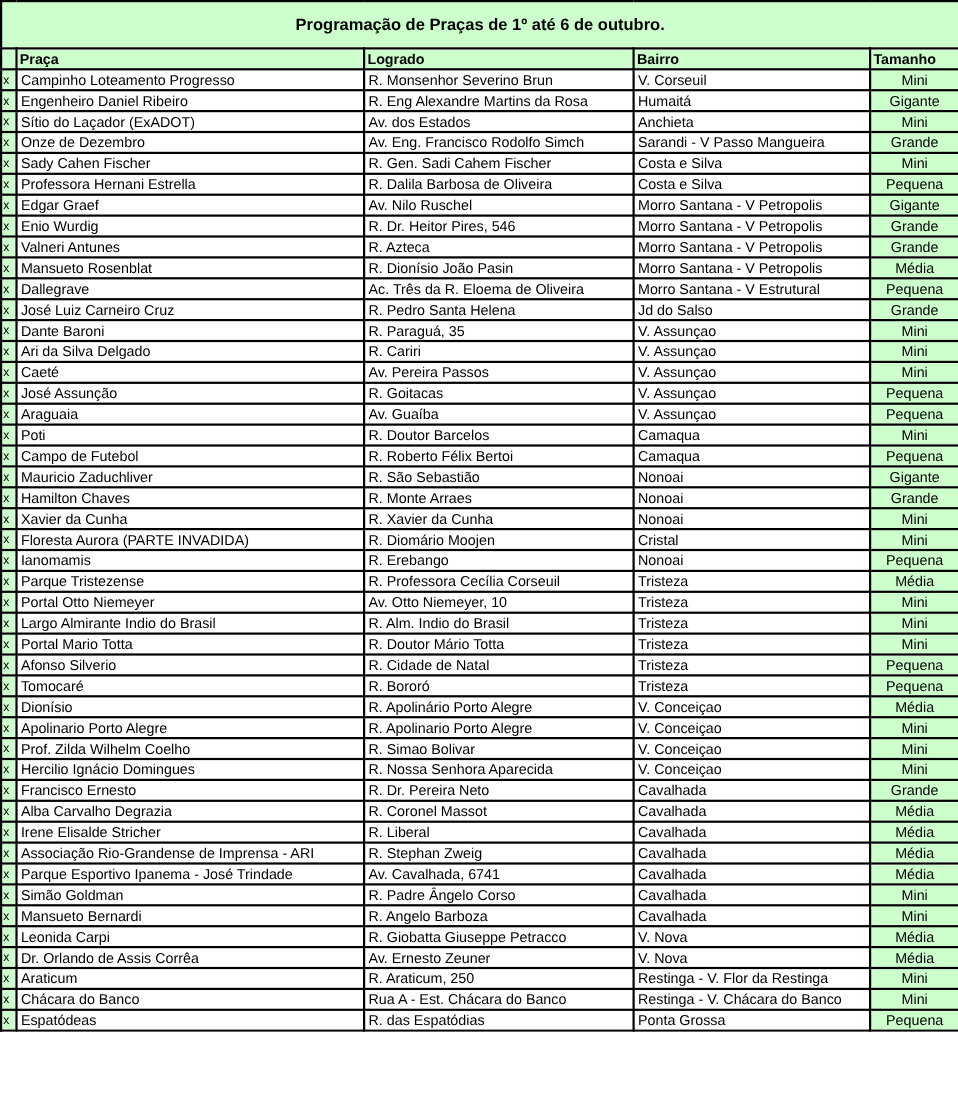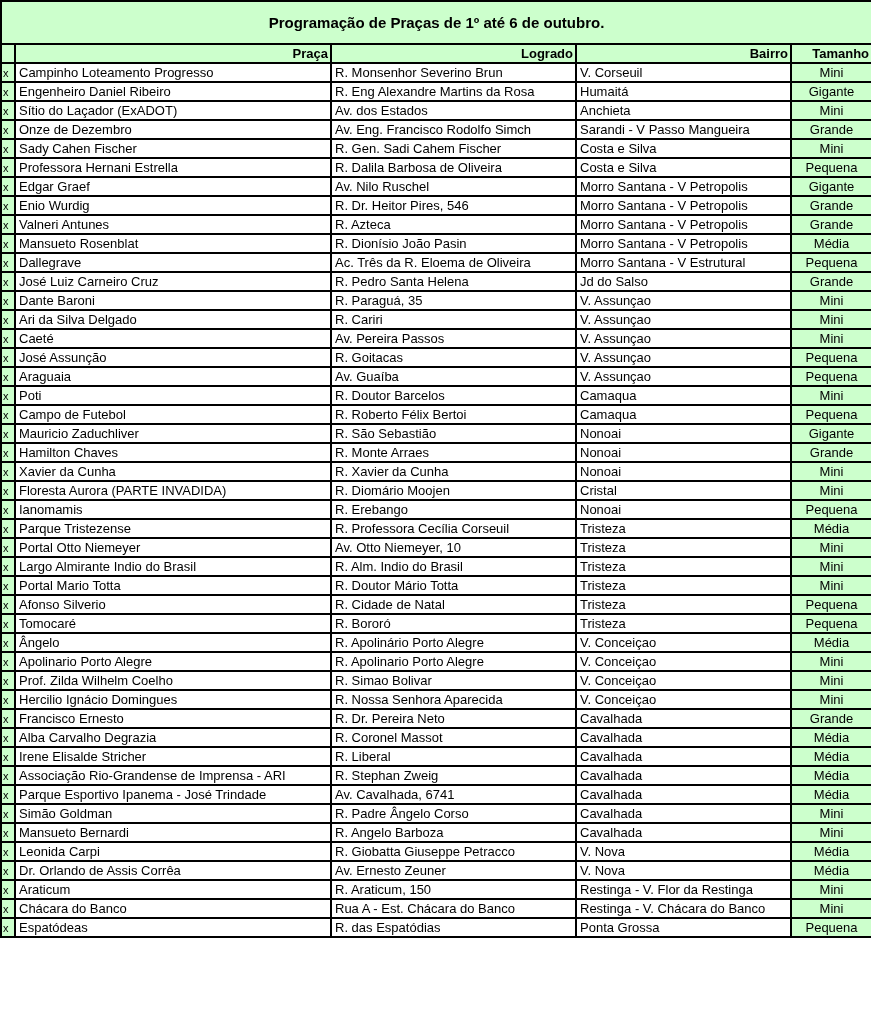"Praça" thead th.col-header { text-align: right -> left }
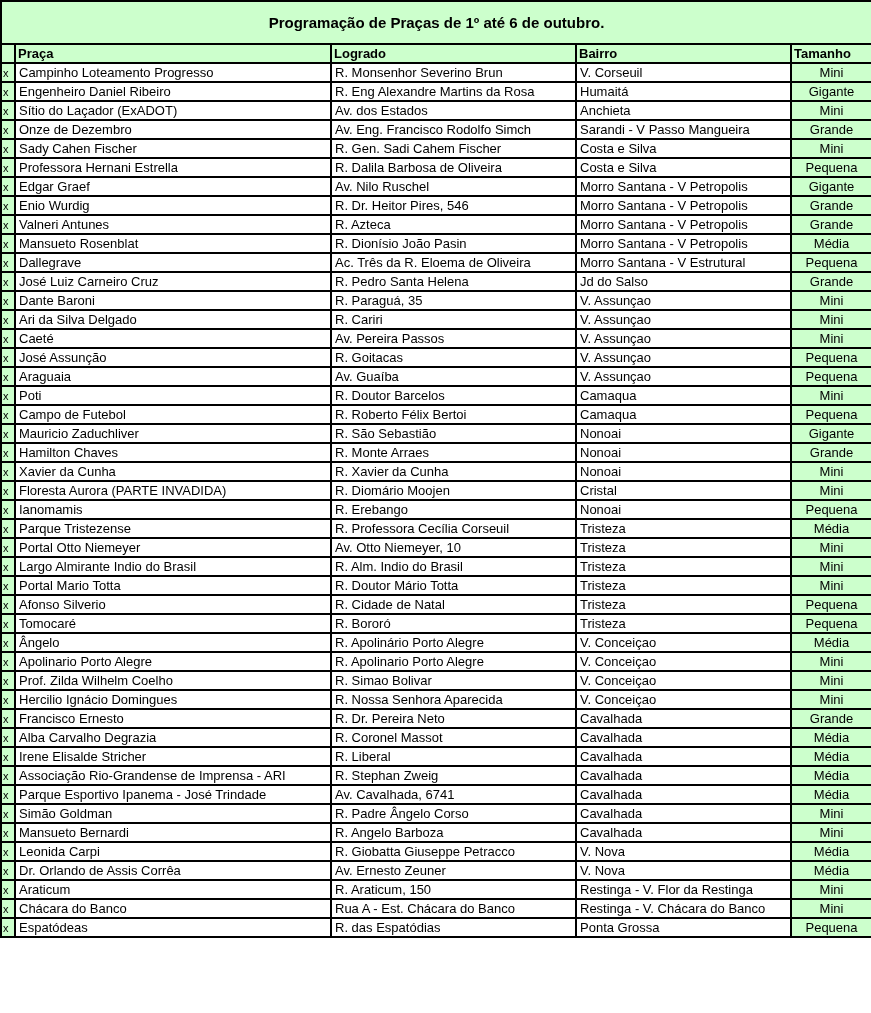"Ângelo" td.praca-cell { text: Ângelo -> Dionísio }
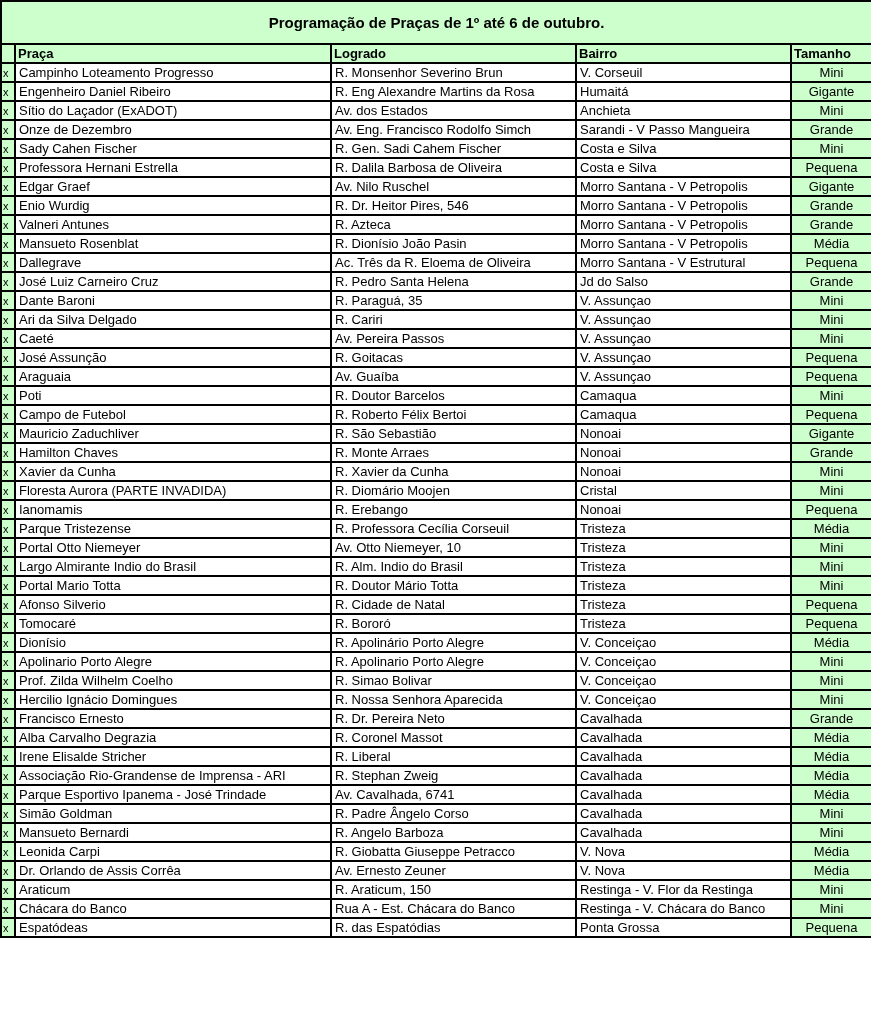"R. Araticum, 150" td.logrado-cell { text: 150 -> 250 }
